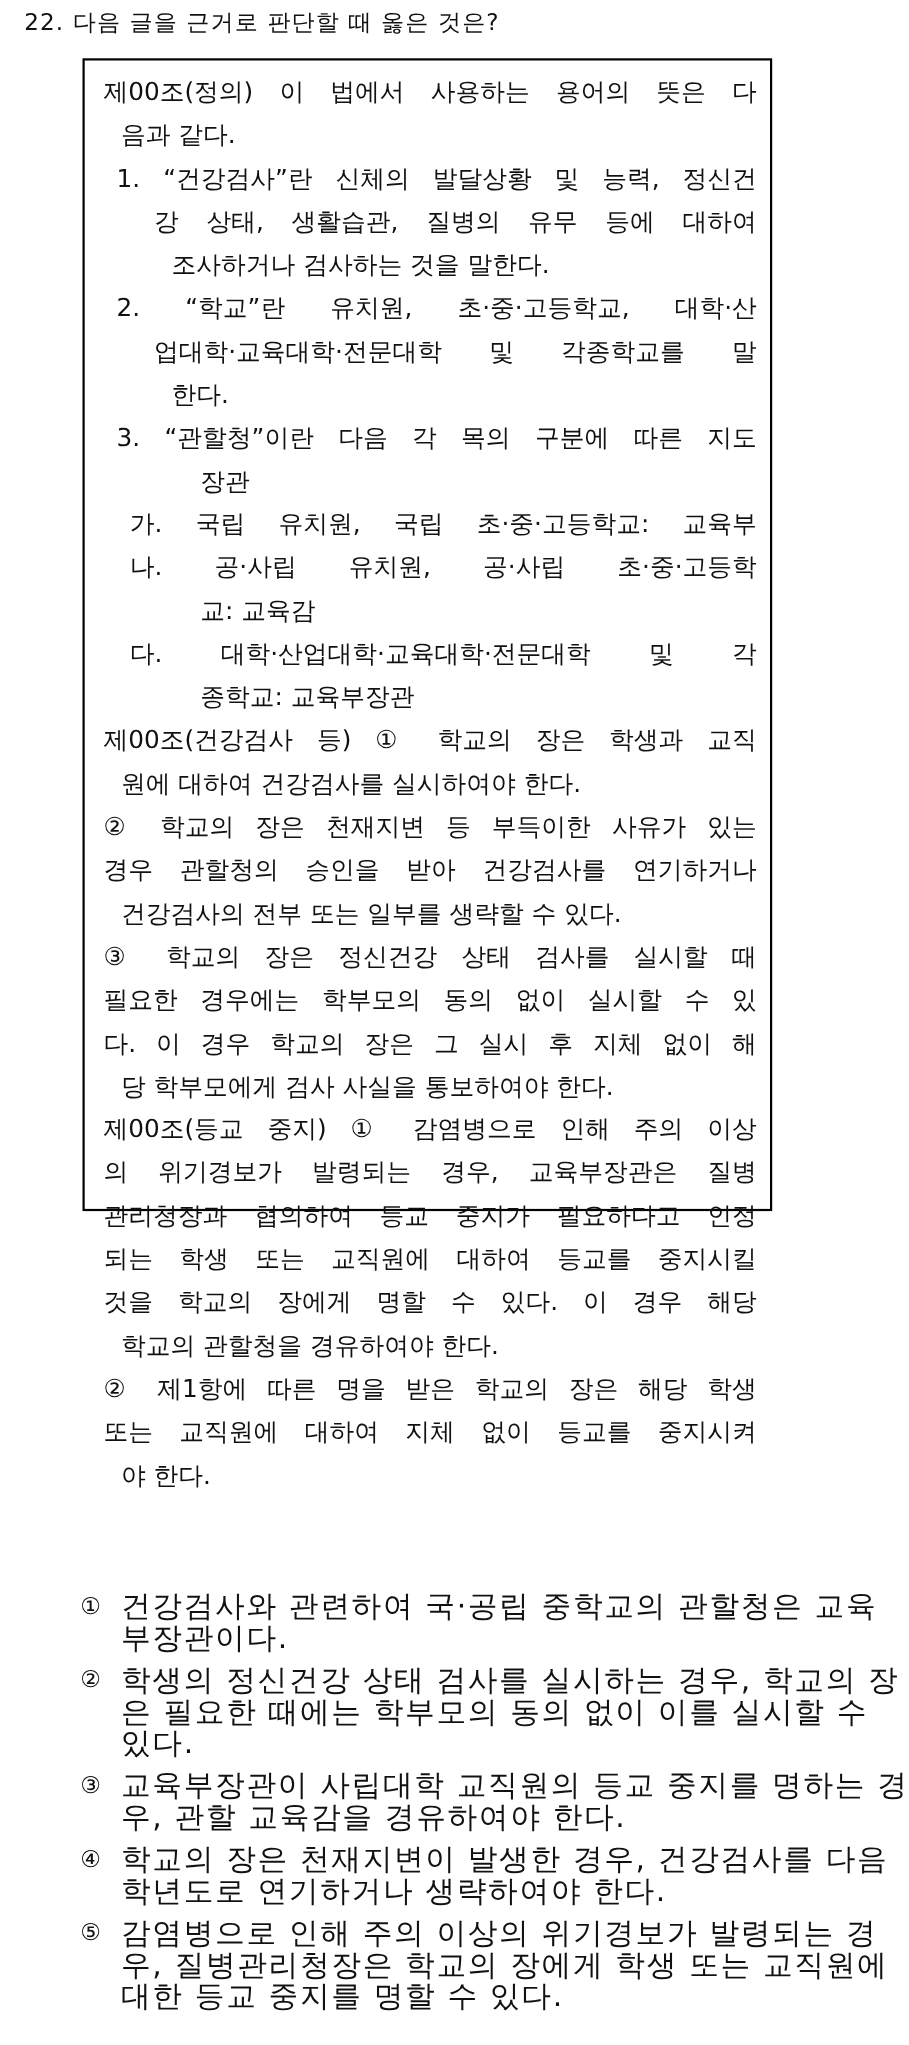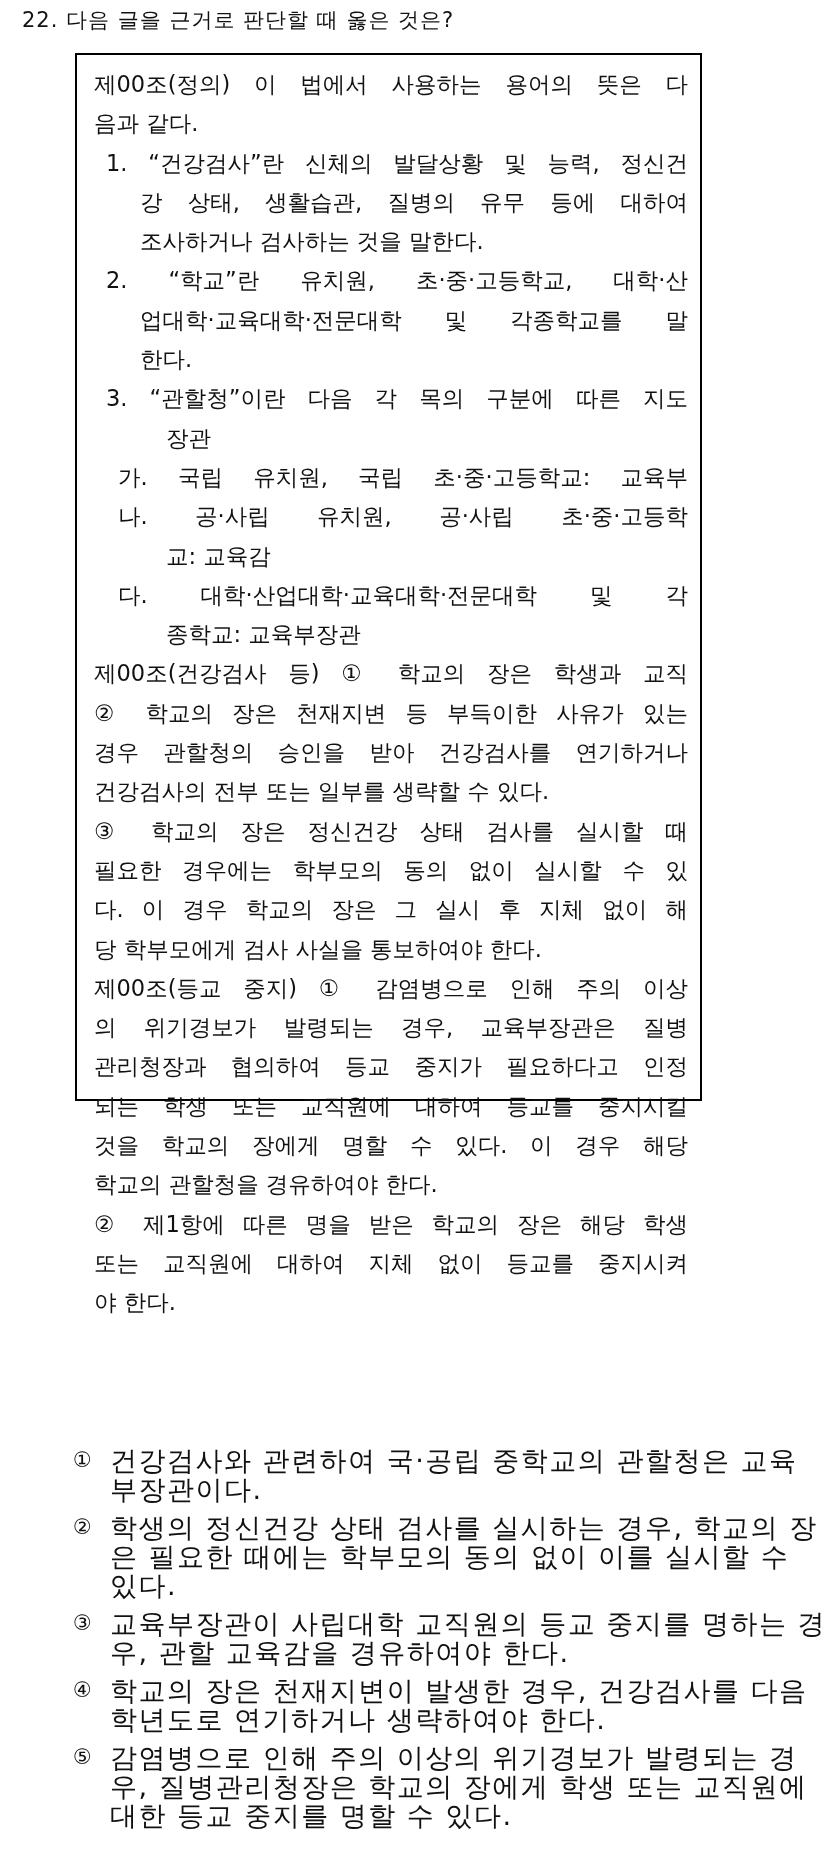"음과 같다." .bl.last { margin-left: none -> 16px }
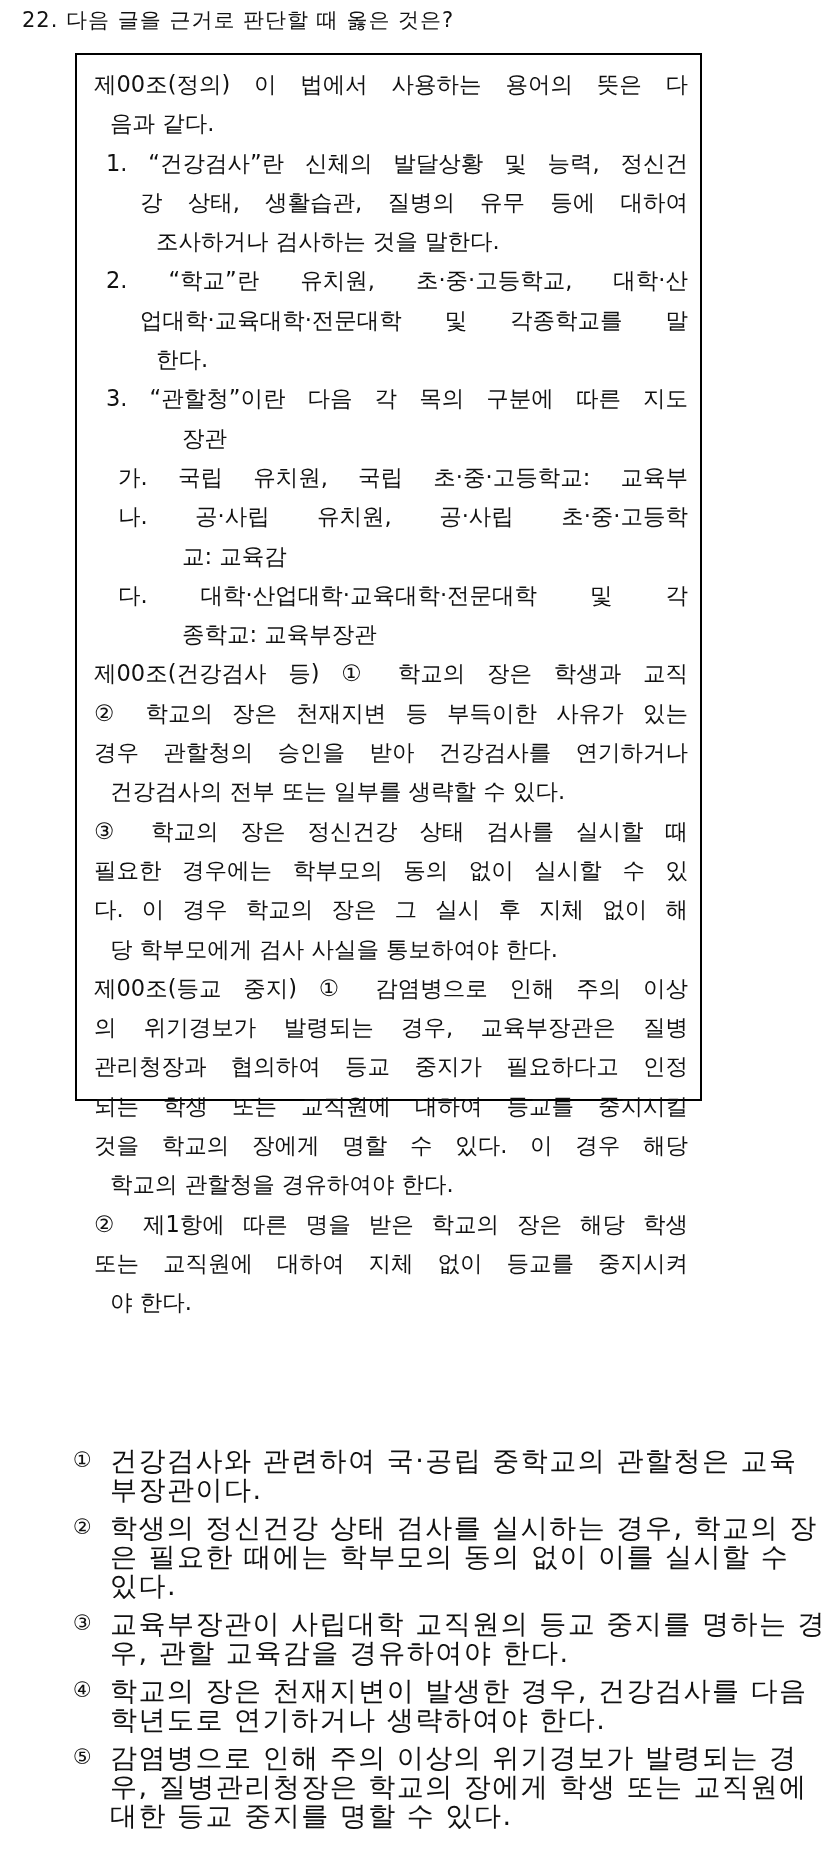"원에 대하여 건강검사를 실시하여야 한다." div.bl { html: none -> <div>원에 대하여 건강검사를 실시하여야 한다.</div> }
